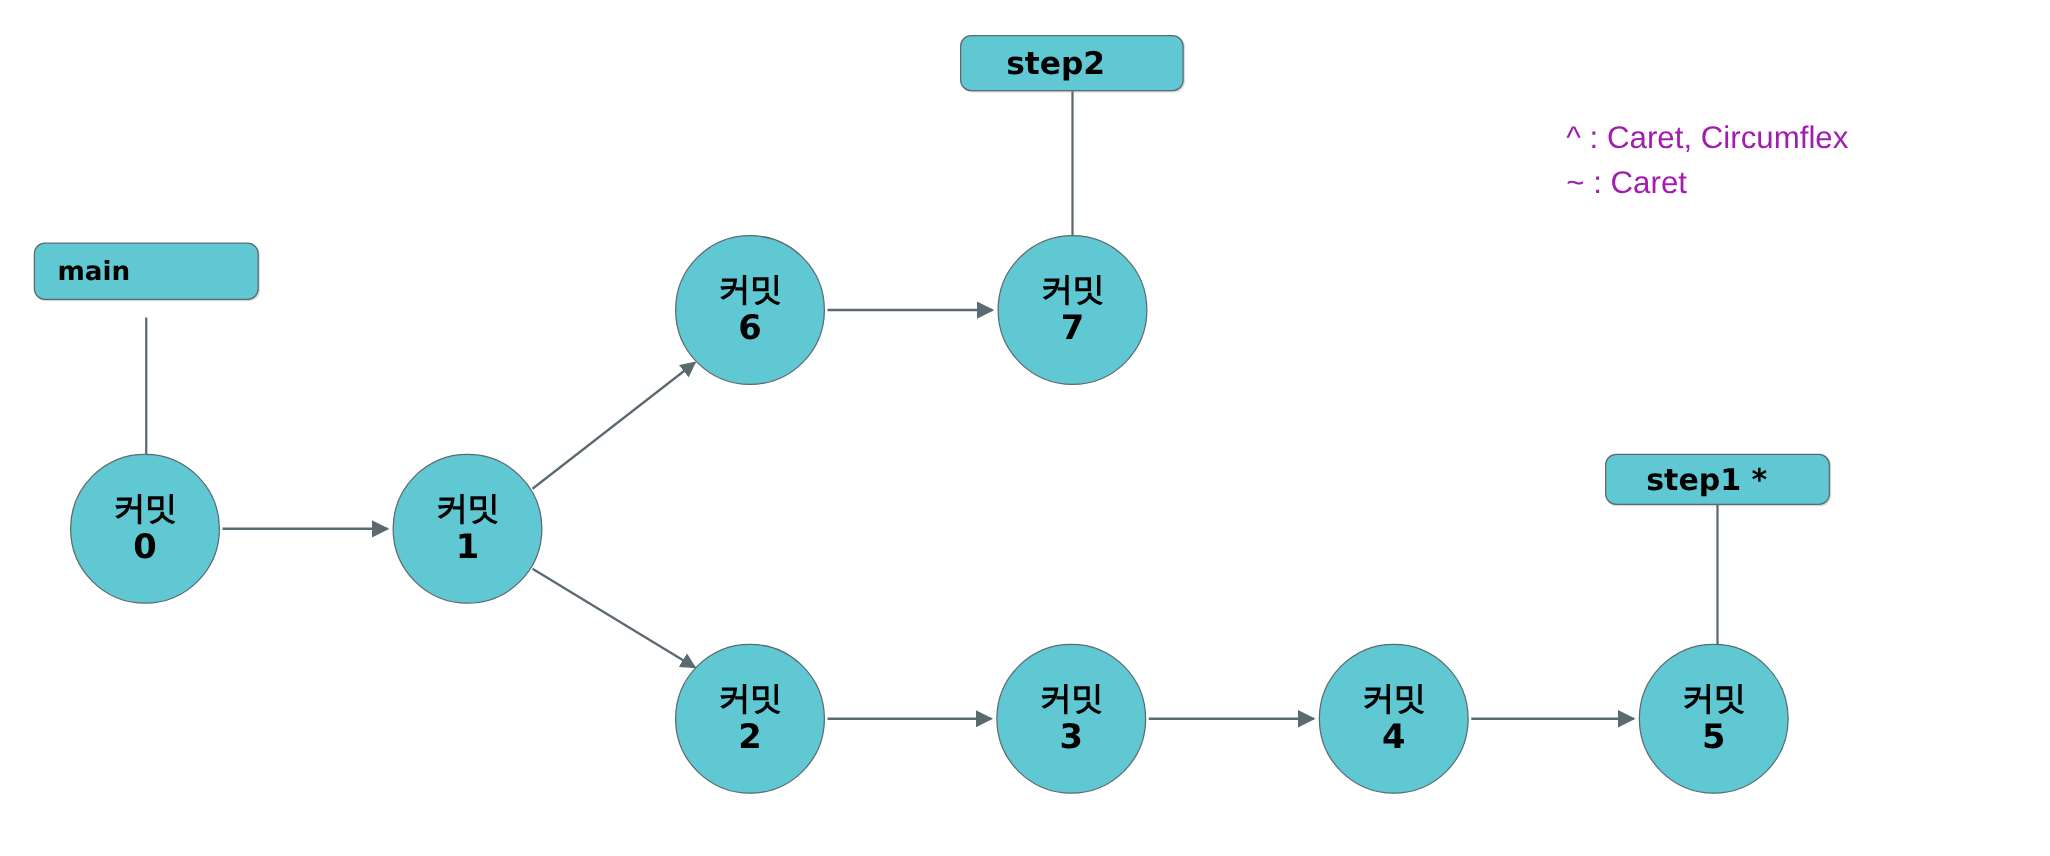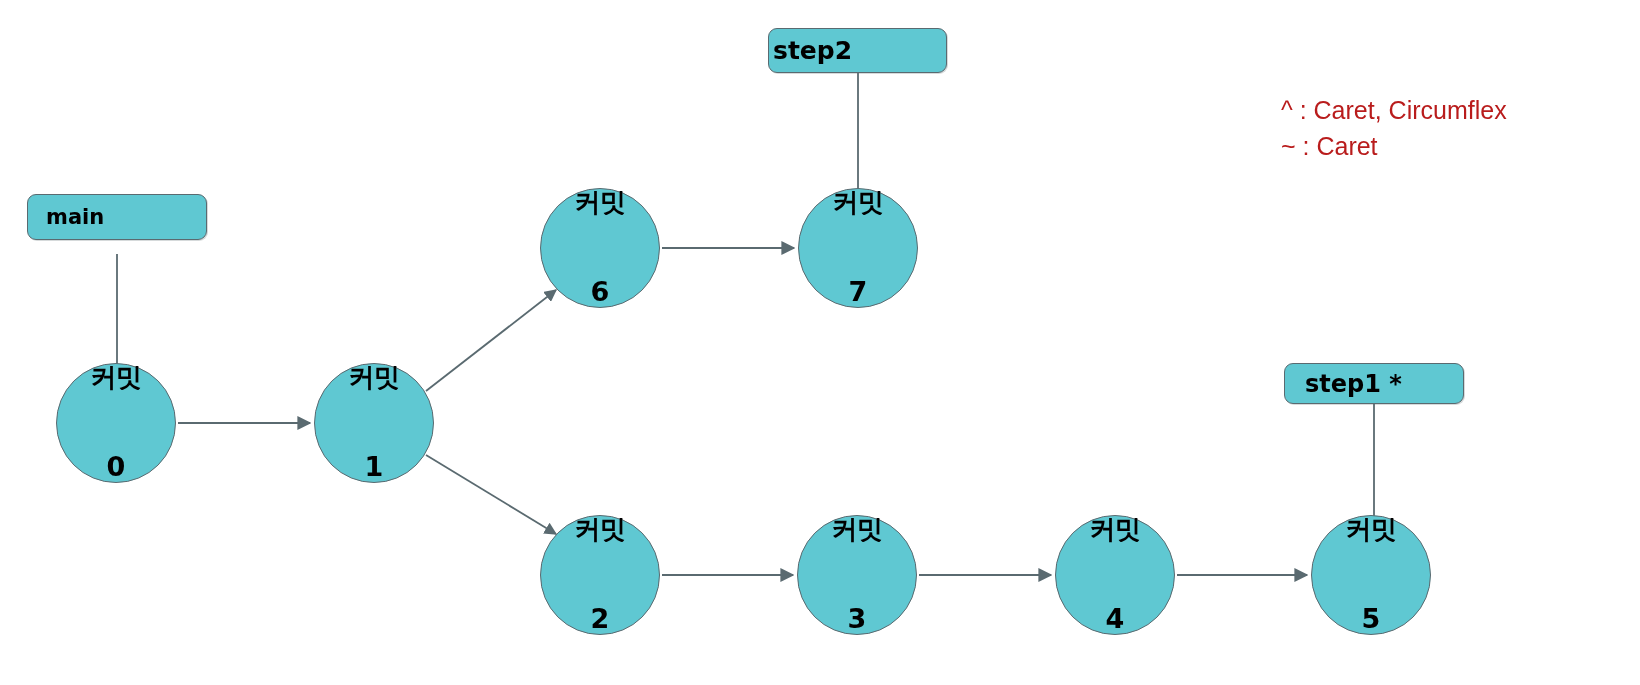"step2" div.branch-label { padding-left: 4px -> 36px }
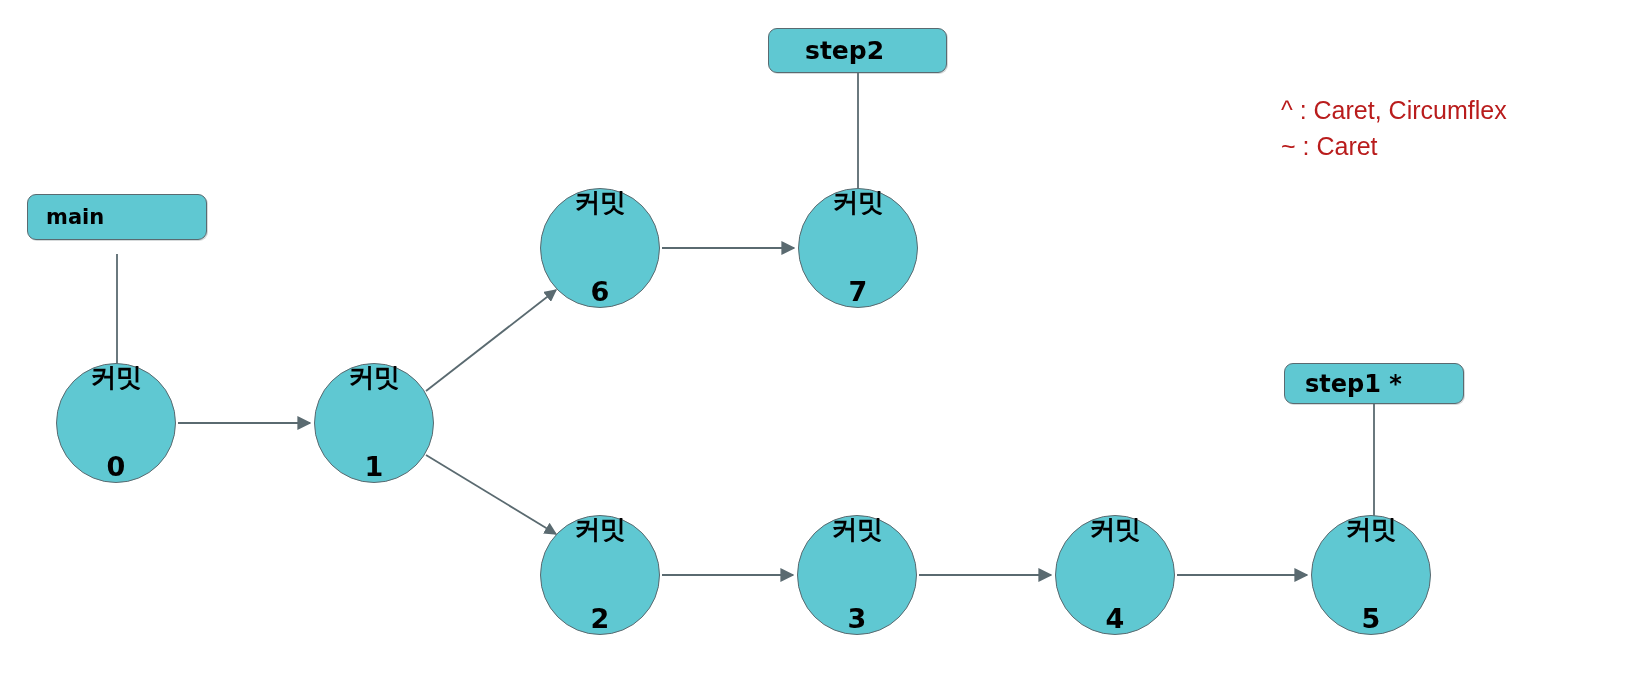"^ : Caret, Circumflex" .legend-line { color: #b91c1c -> #a21caf; margin-left: 28px -> none }
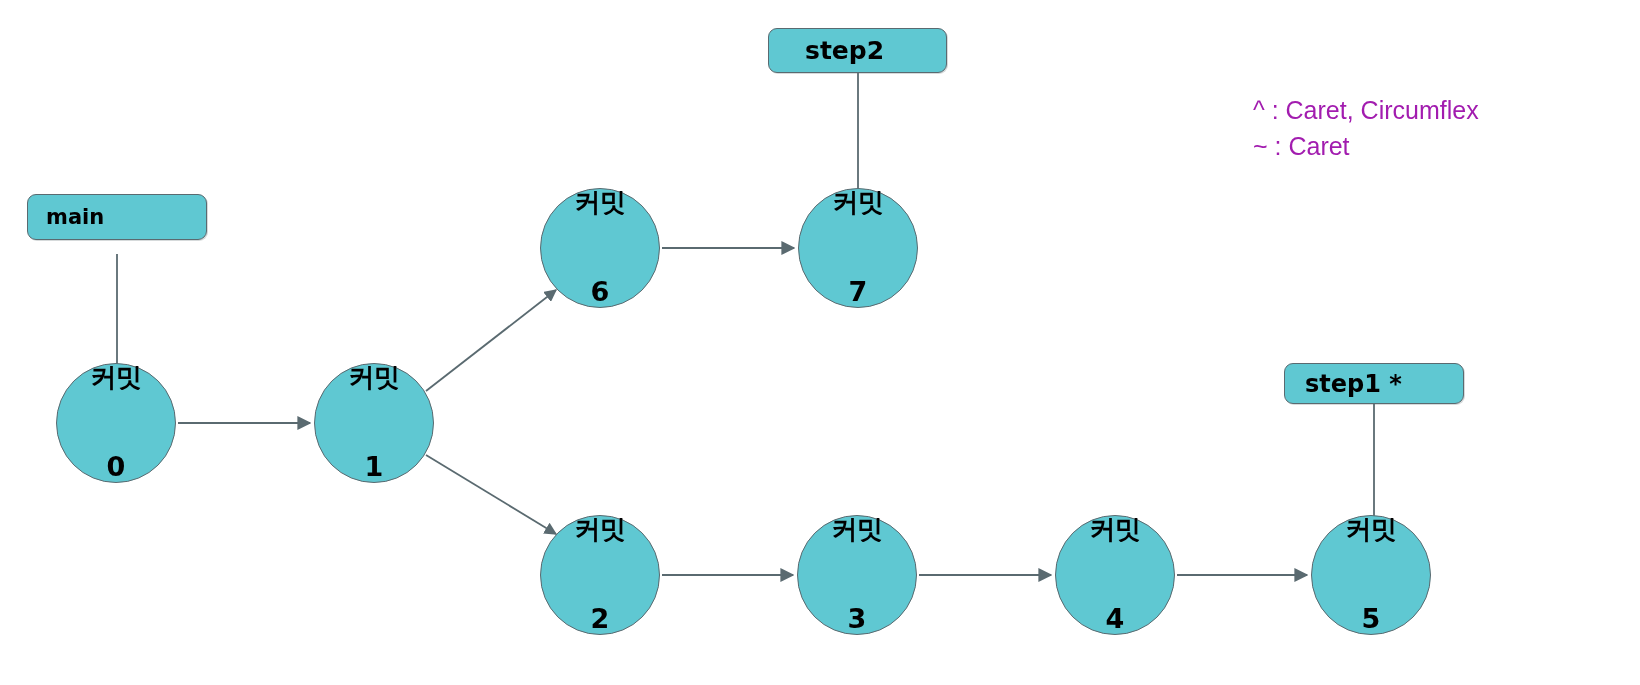"커밋" .commit-node { justify-content: space-between -> center }
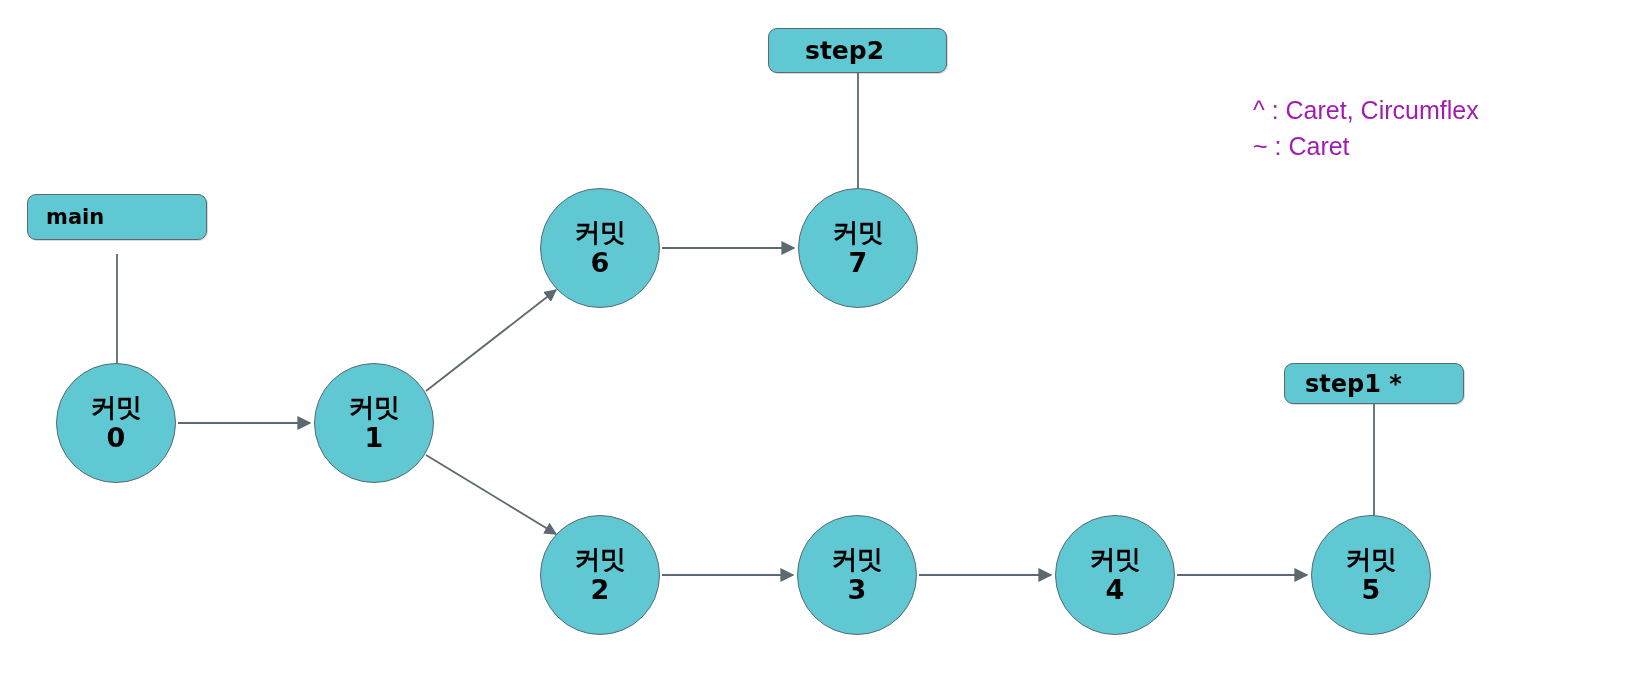"step1 *" span { margin-left: none -> 12px }
